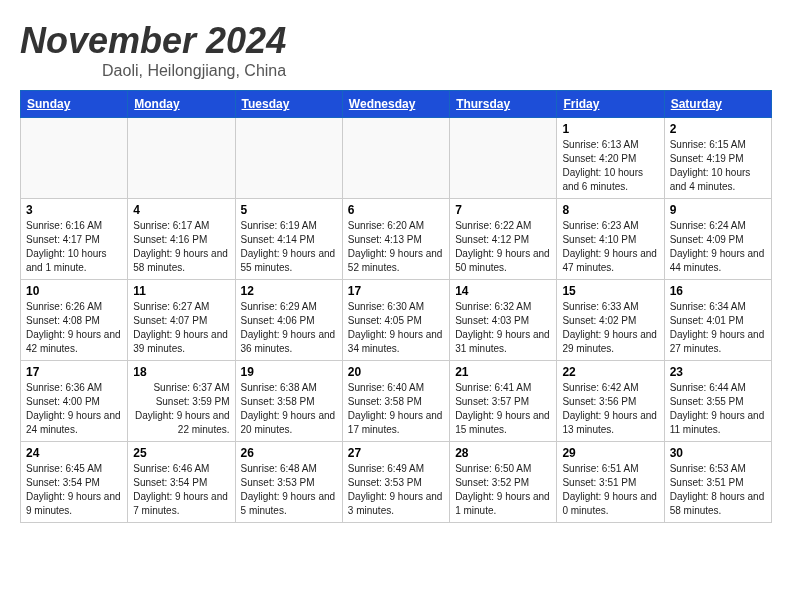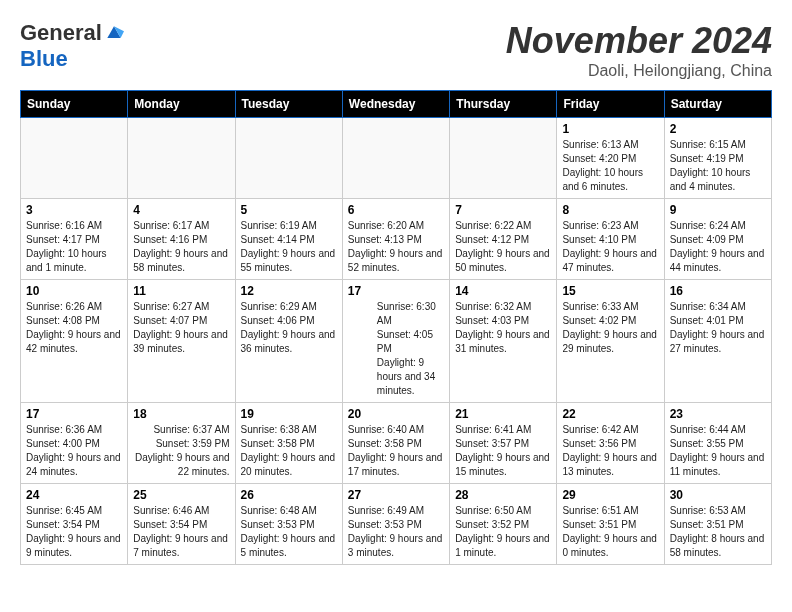"General" div.logo { html: <div> <div> <span>General</span> <svg> <polygon></polygon> <polygon></polygon> </svg> </div> <div> <span>Blue</span> </div> </div> -> none }
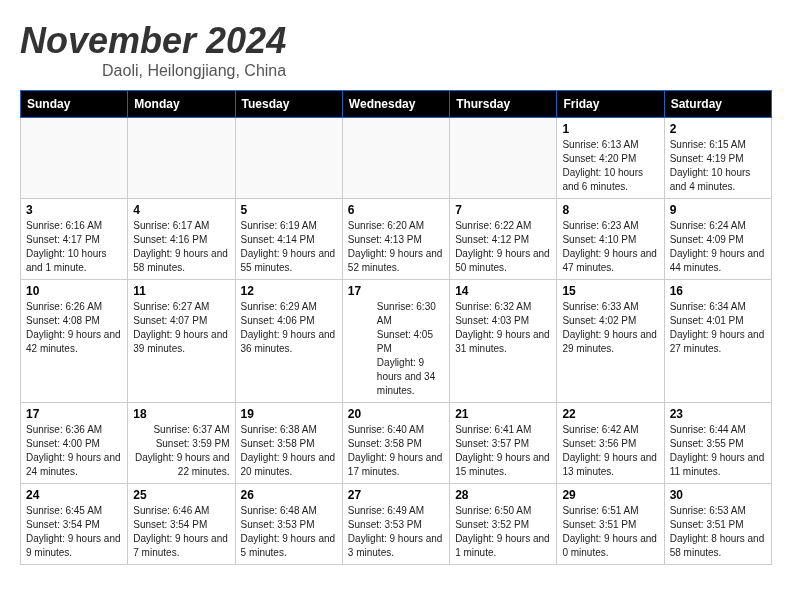"Sunday" .calendar th { background: #000000 -> #1d4ed8; text-decoration: none -> underline }
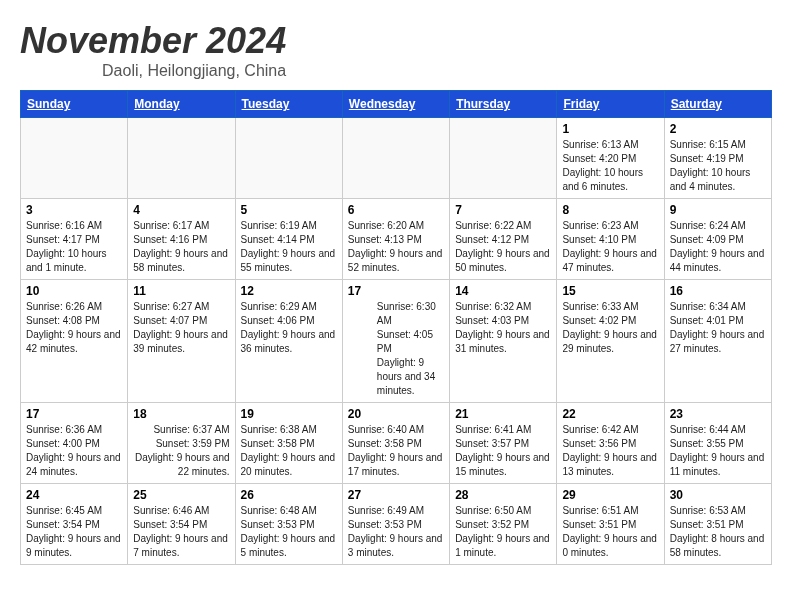"Sunrise: 6:30 AM" div.day-info { margin-left: 29px -> none }
